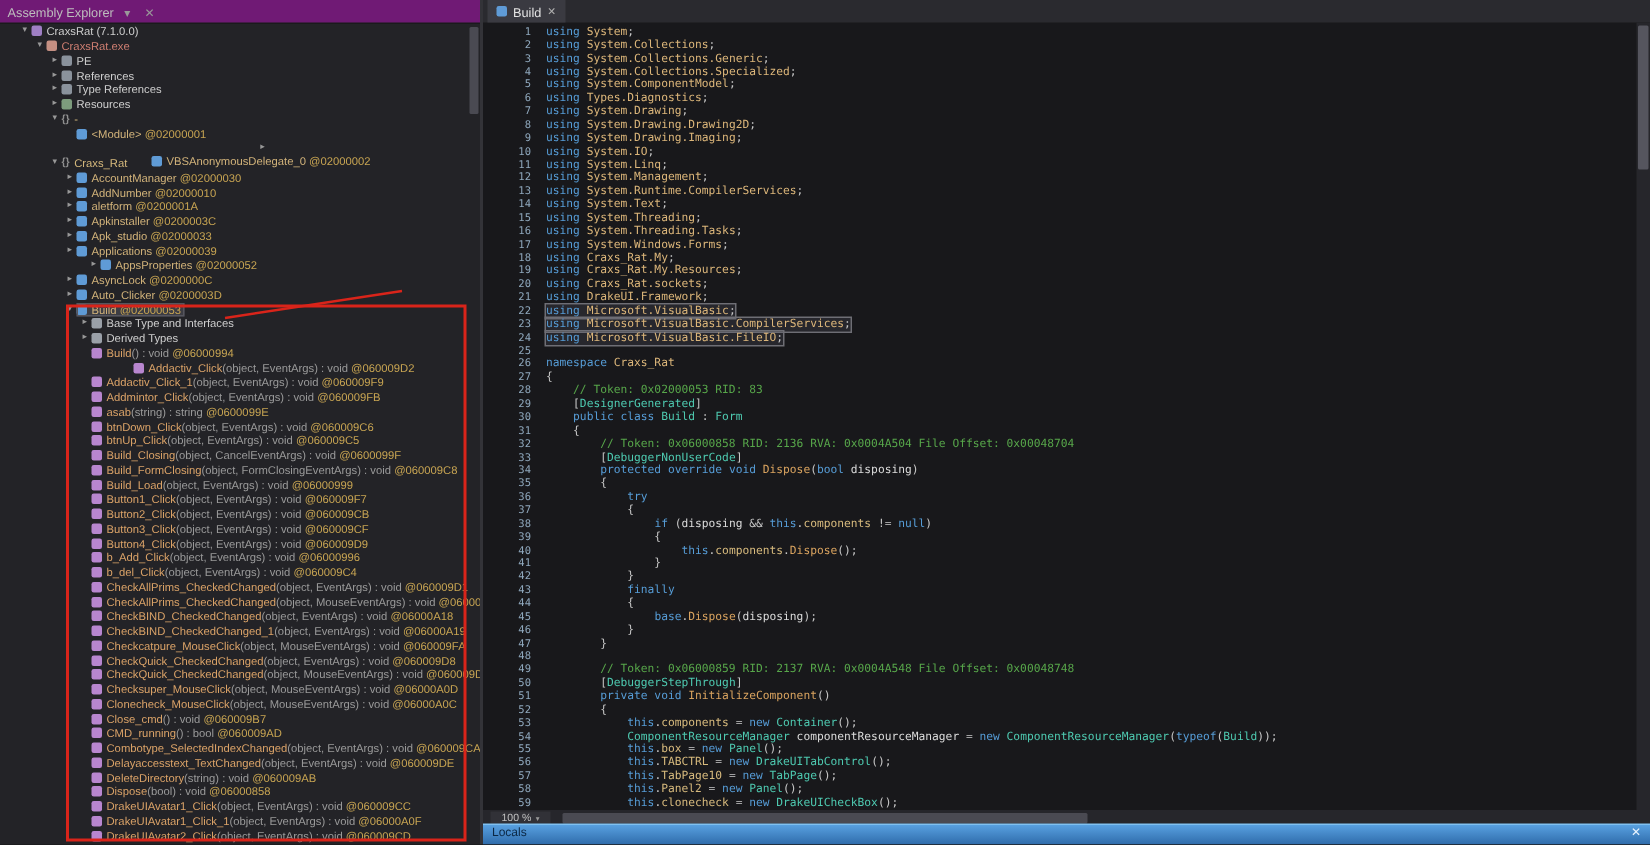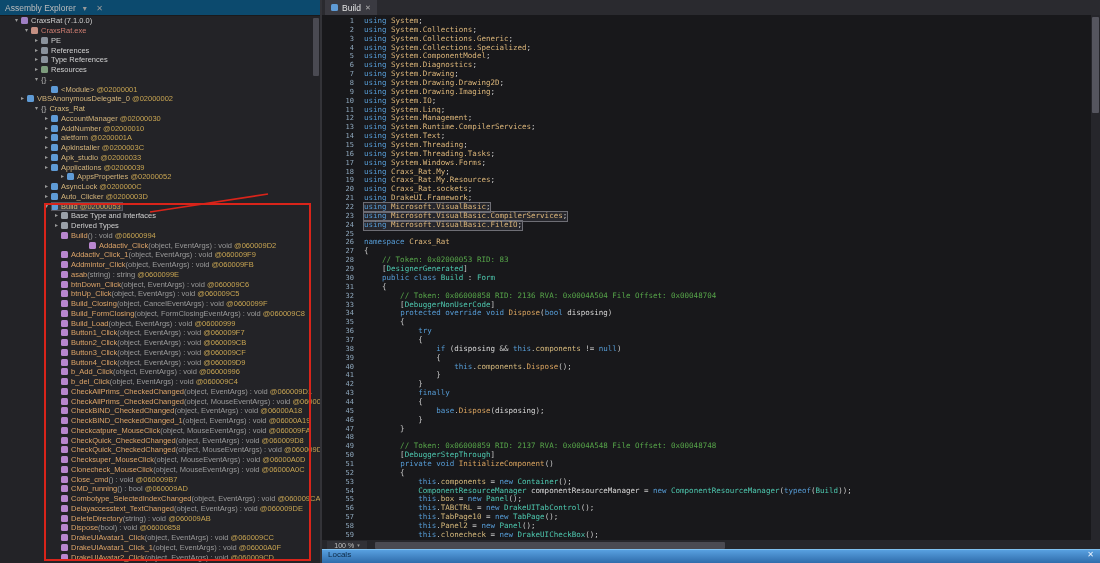"Assembly Explorer" .explorer-header { background: #0c4a6e -> #701a75 }
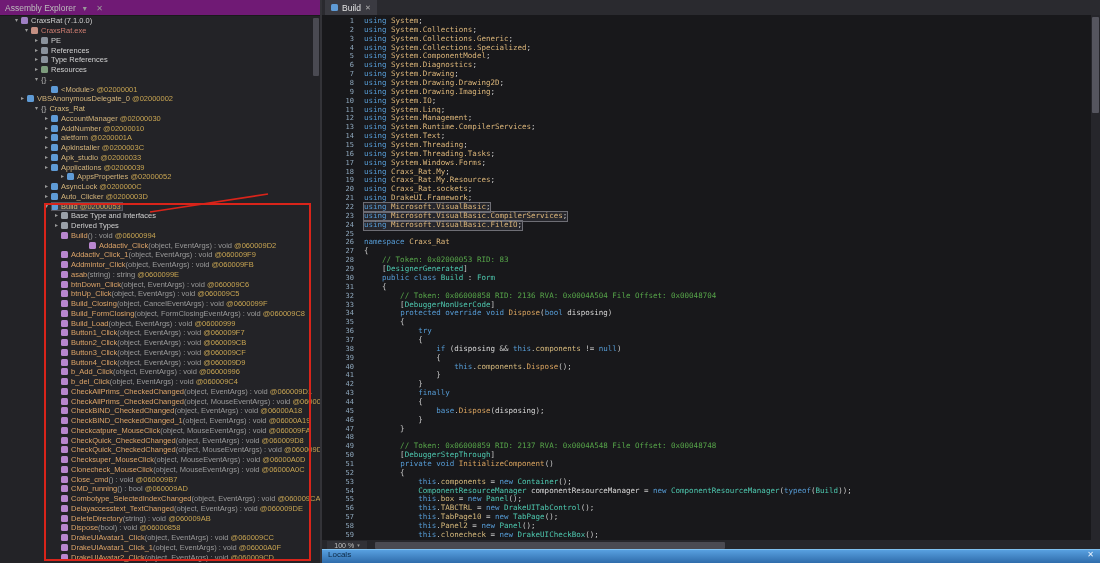"System.Diagnostics" span.tok-n { text: System.Diagnostics -> Types.Diagnostics }
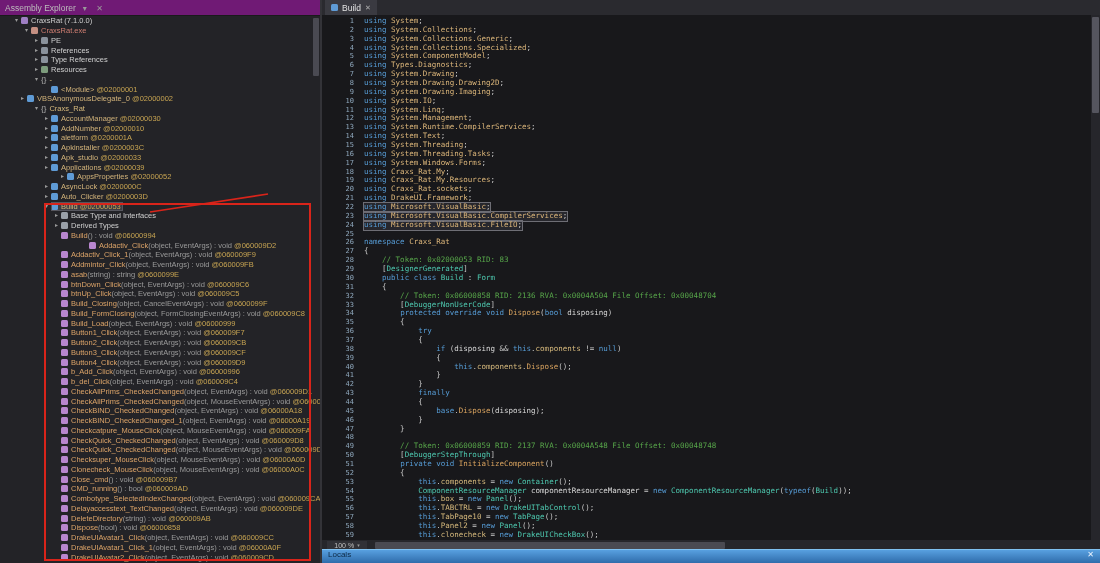"VBSAnonymousDelegate_0" div.trow { flex-direction: none -> column; padding-left: 18px -> 30px }
